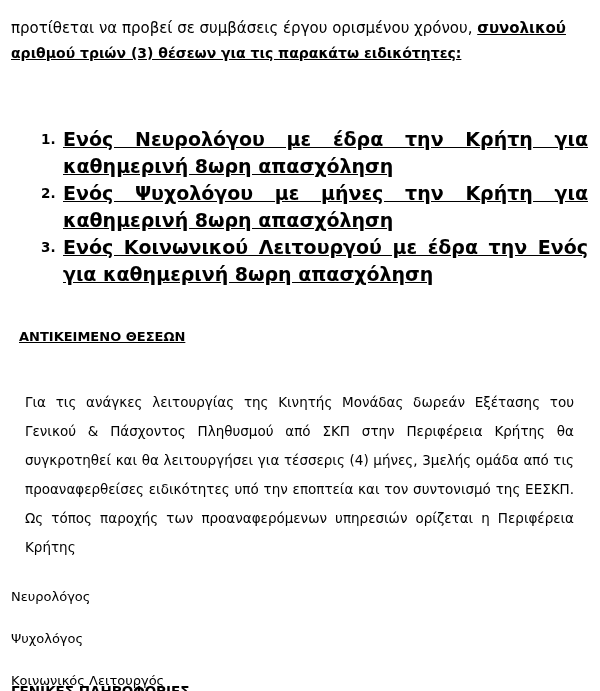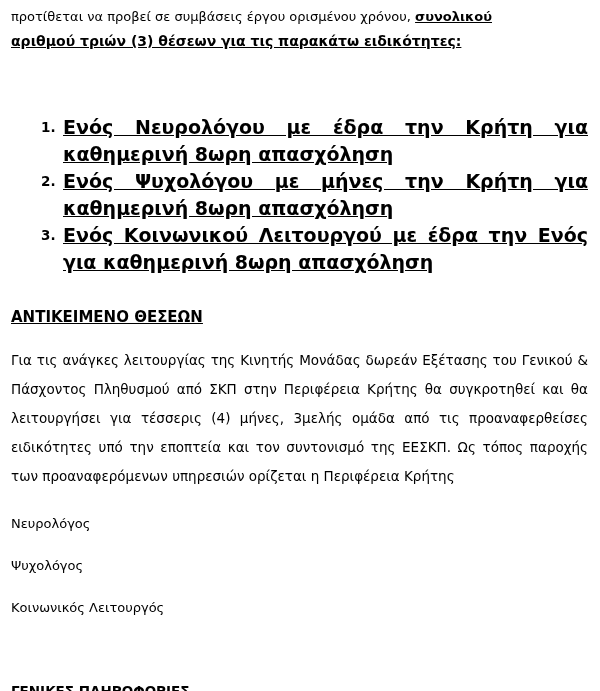"προτίθεται να προβεί σε συμβάσεις" .intro { font-size: 13px -> 15px; padding-top: 4px -> 16px }
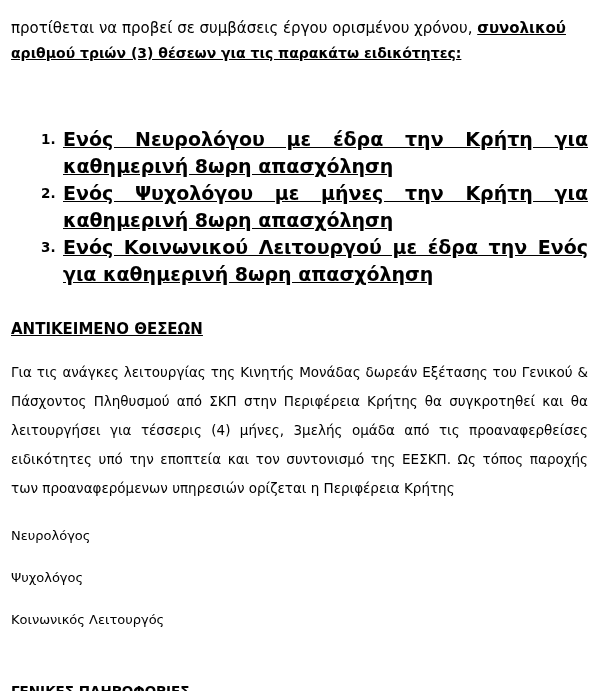"ΑΝΤΙΚΕΙΜΕΝΟ ΘΕΣΕΩΝ" .section-heading { font-size: 15px -> 13px; margin: 0 -> 8px }
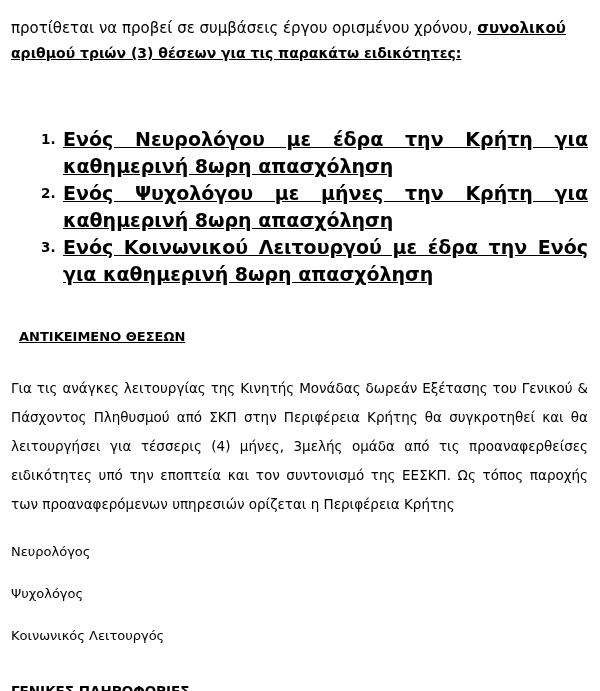"Για τις ανάγκες λειτουργίας της" .body-par { margin: 0 -> 14px }
